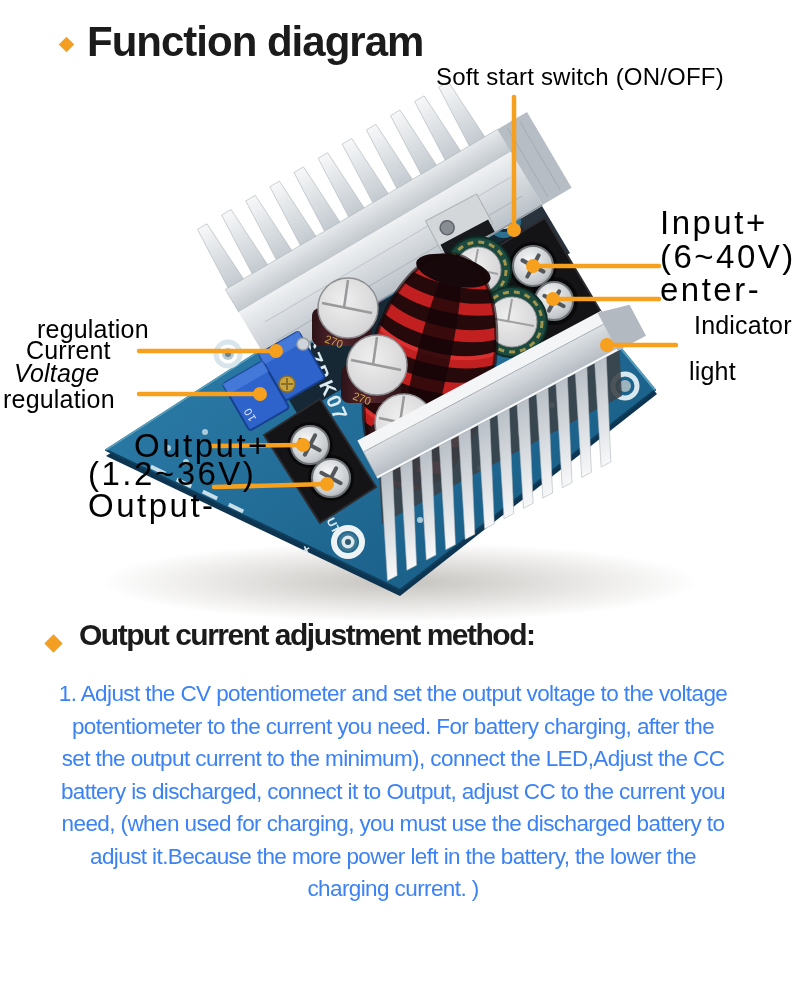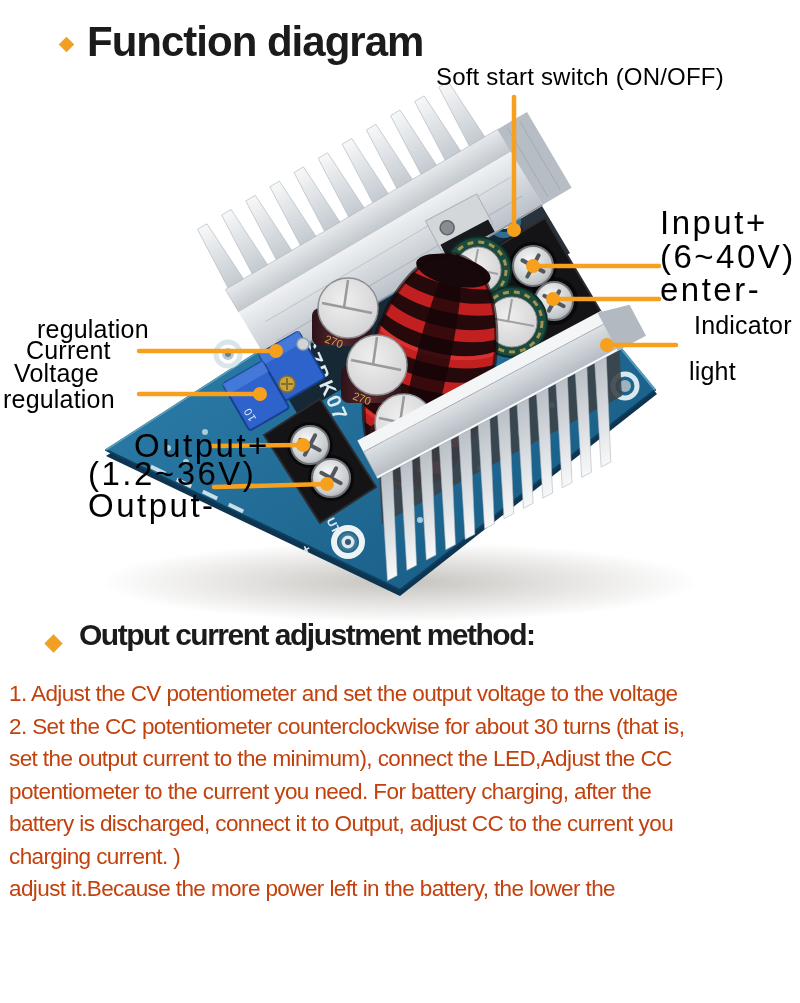"Voltage" .vol1 { font-style: none -> italic }
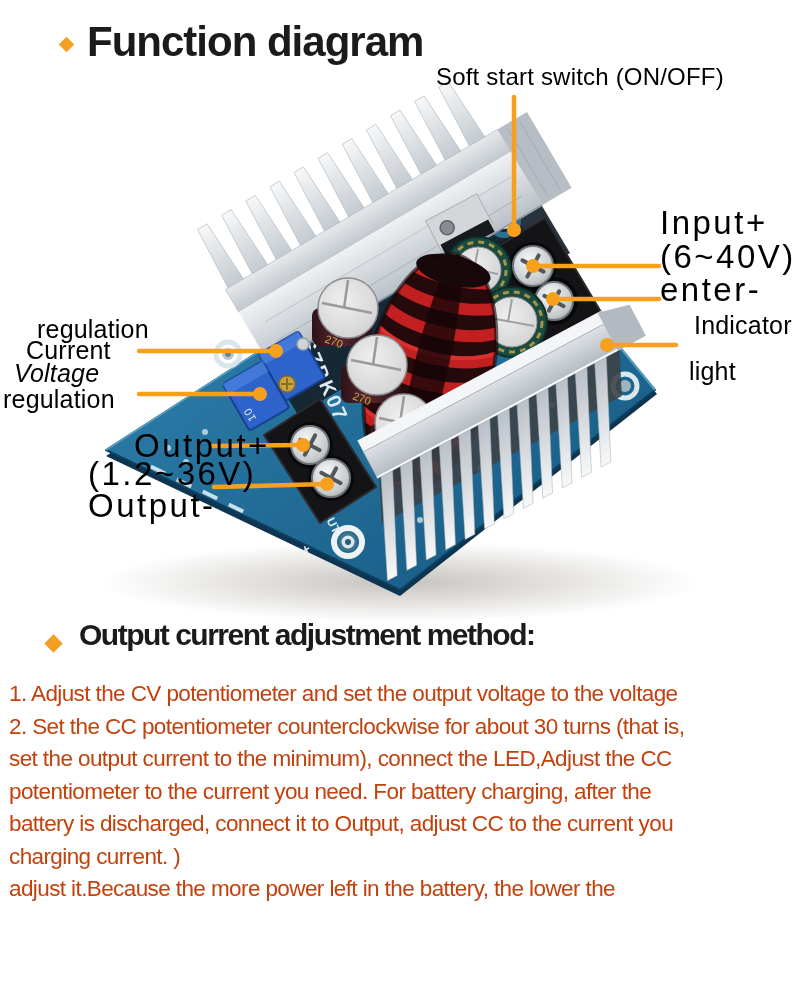"1. Adjust the CV potentiometer" .instructions { color: #c2410c -> #3b82f6; left: 9px -> 1px; text-align: none -> center }
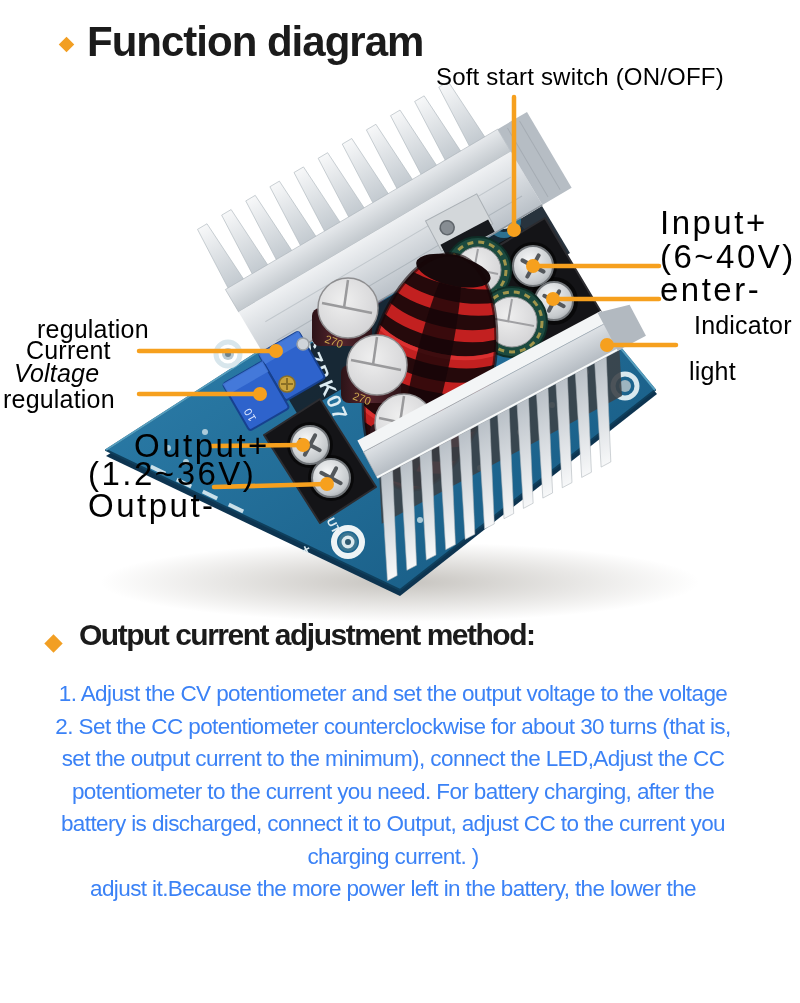"2. Set the CC potentiometer" div.line { html: <div>2. Set the CC potentiometer counterclockwise for about 30 turns (that is,</div> -> none }
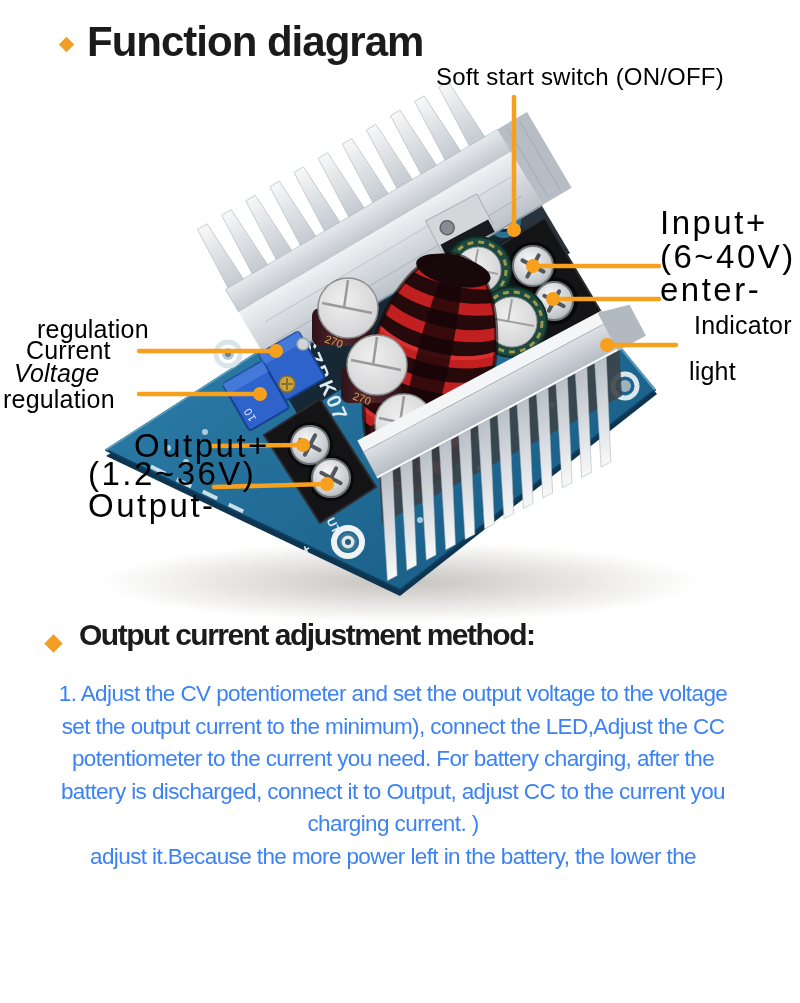"set the output current to" div.line { order: before "potentiometer to the current you" -> after "potentiometer to the current you" }
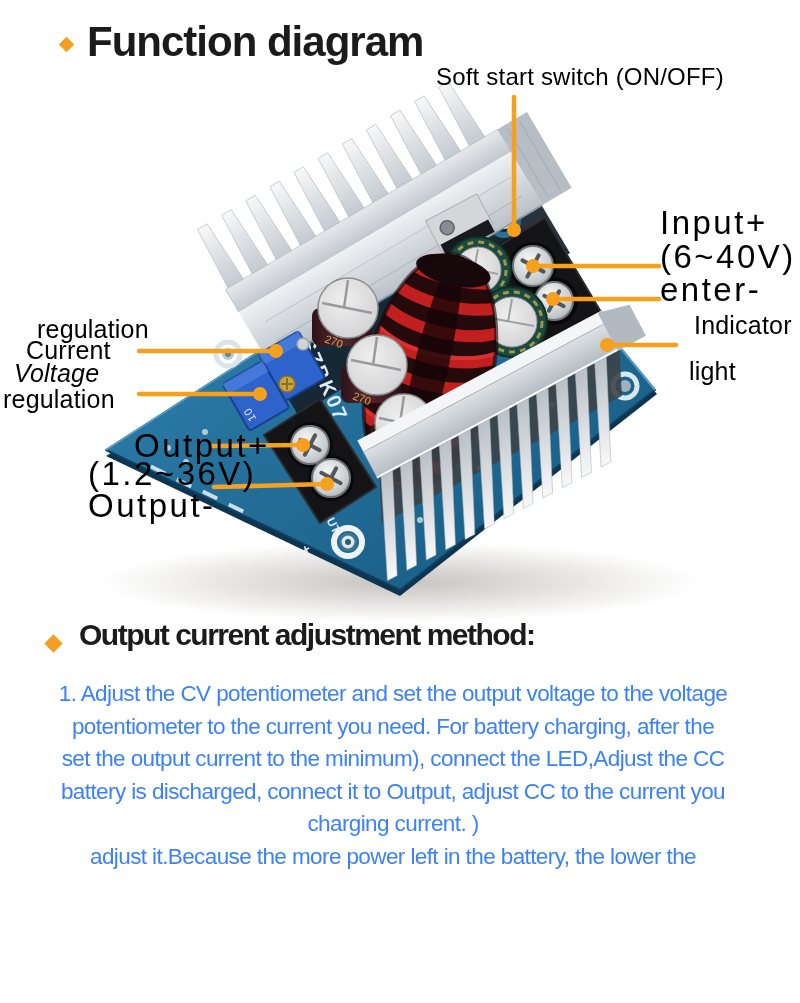"need, (when used for charging," div.line { html: none -> <div>need, (when used for charging, you must use the discharged battery to</div> }
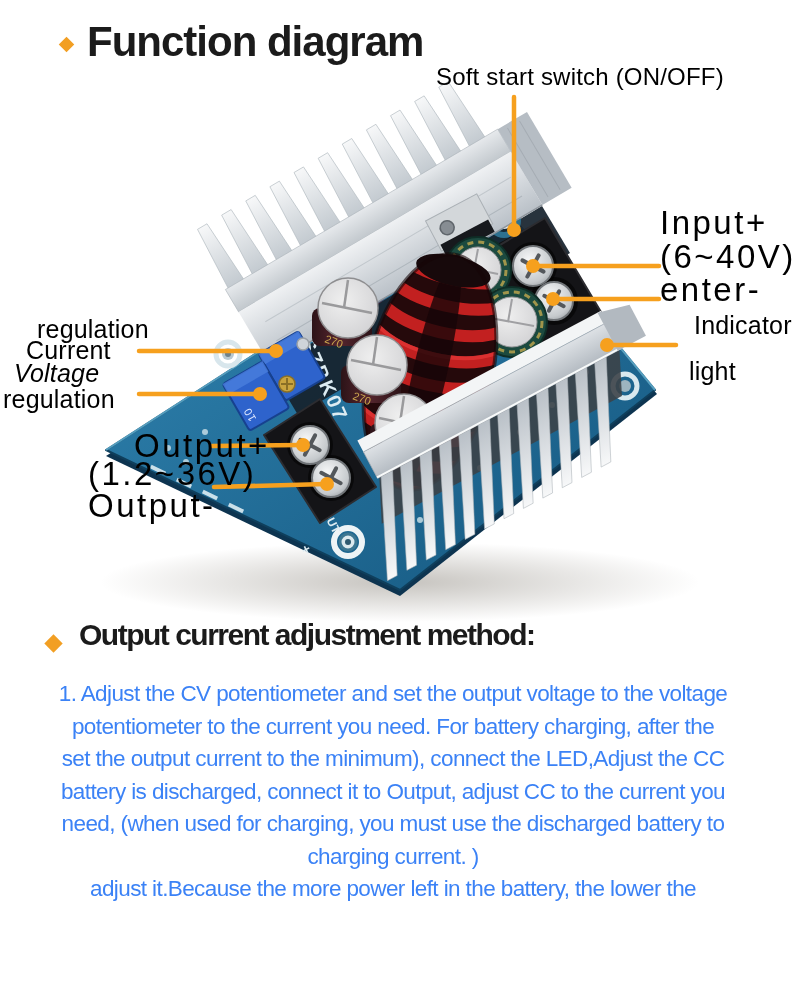"charging current. )" div.line { order: before "adjust it.Because the more power" -> after "adjust it.Because the more power" }
